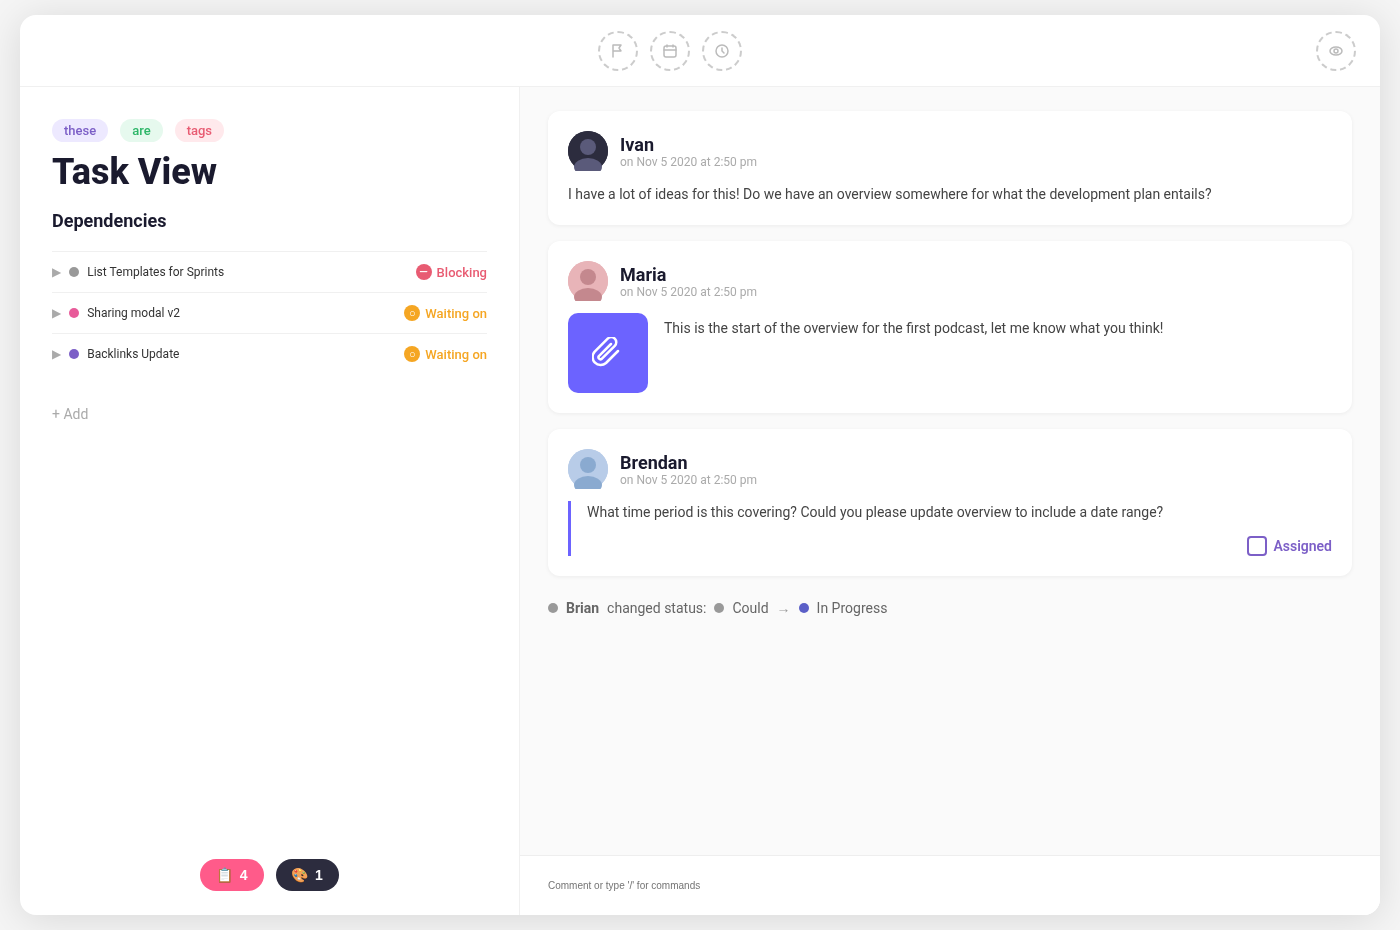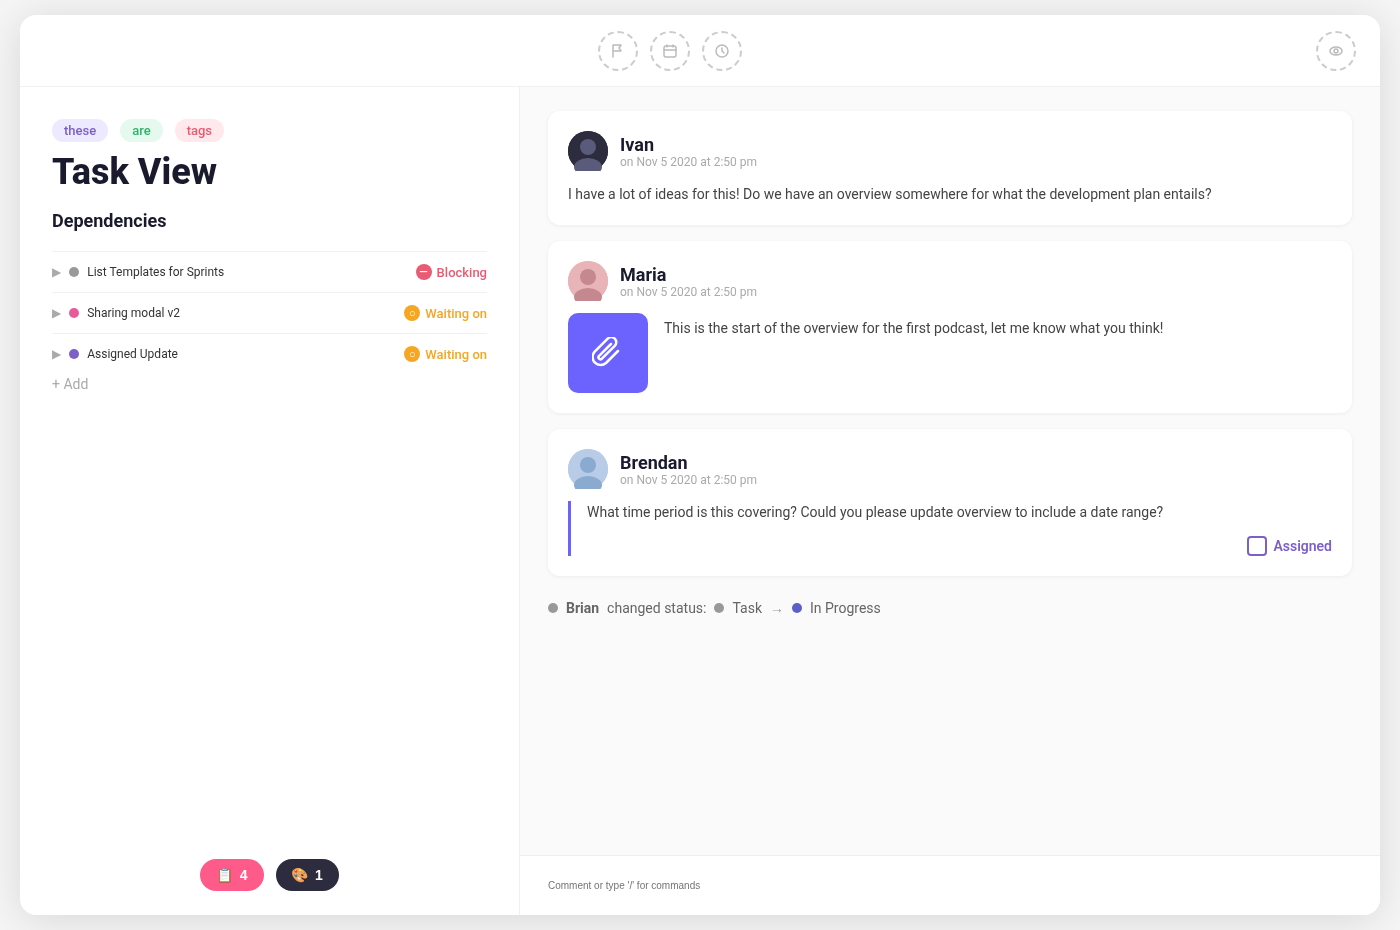"Assigned Update" span.dep-name { text: Assigned -> Backlinks }
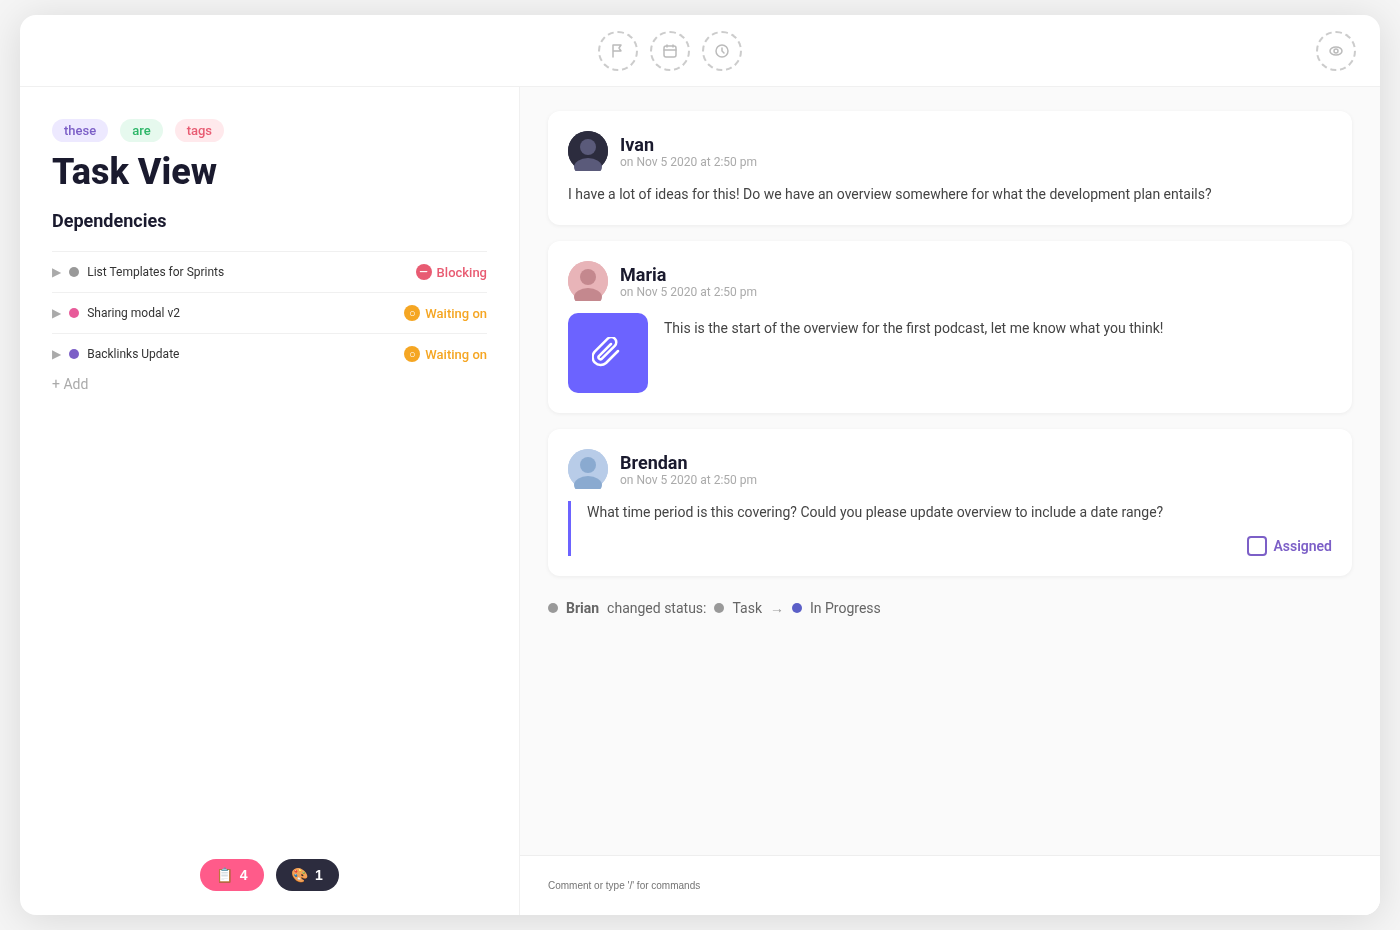"+ Add" .add-btn { margin-top: 2px -> 32px }
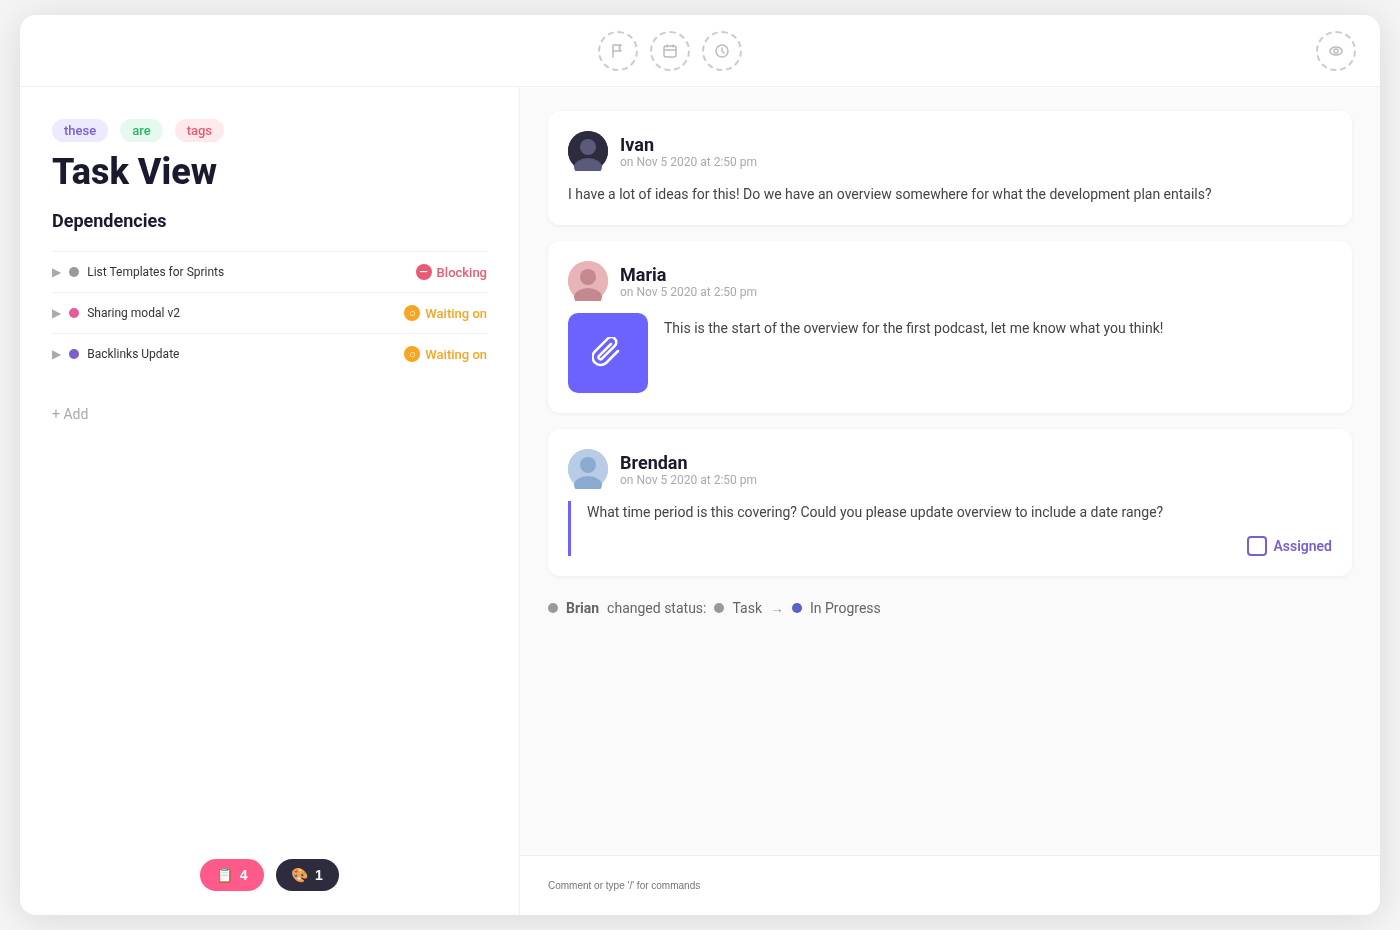"Task" span { text: Task -> Could }
